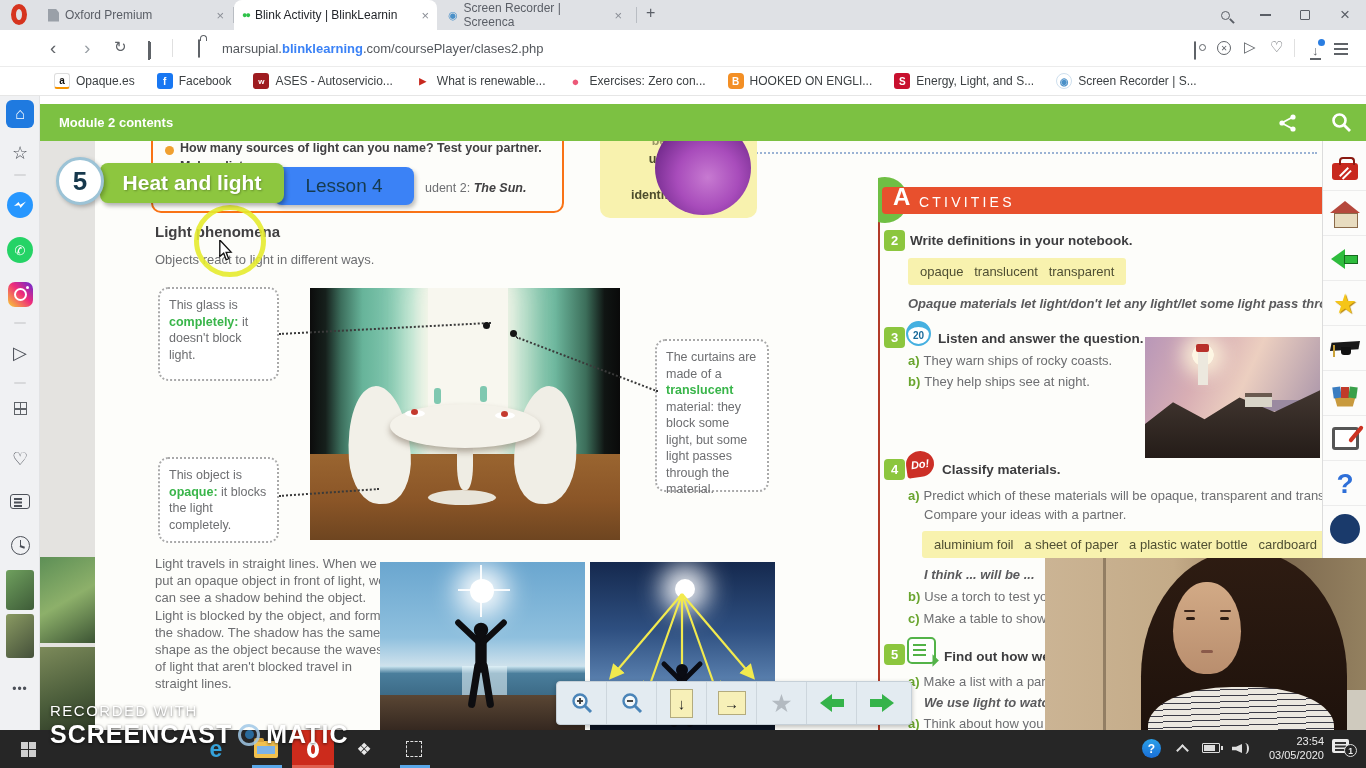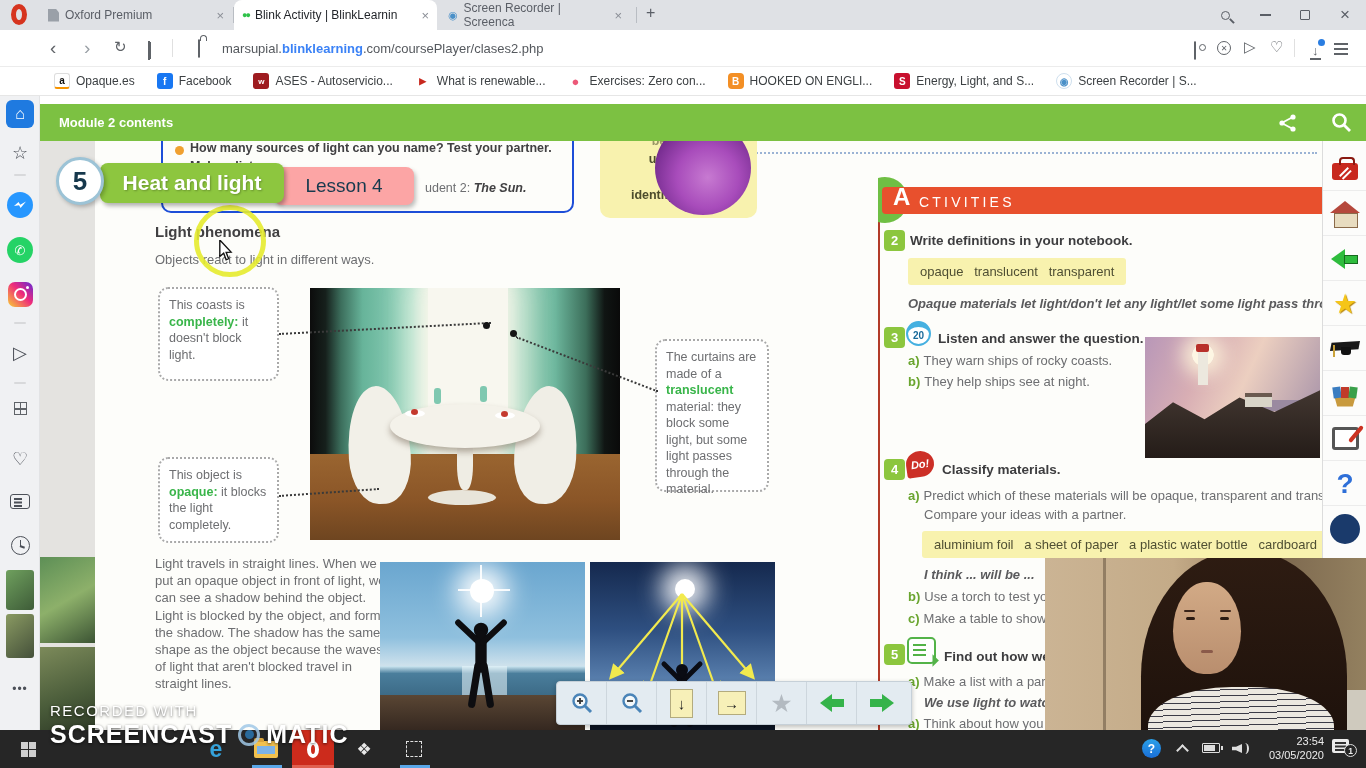"How many sources of light" div.abs { border: 2px solid #1d4ed8 -> 2px solid #f97316; left: 66px -> 56px }
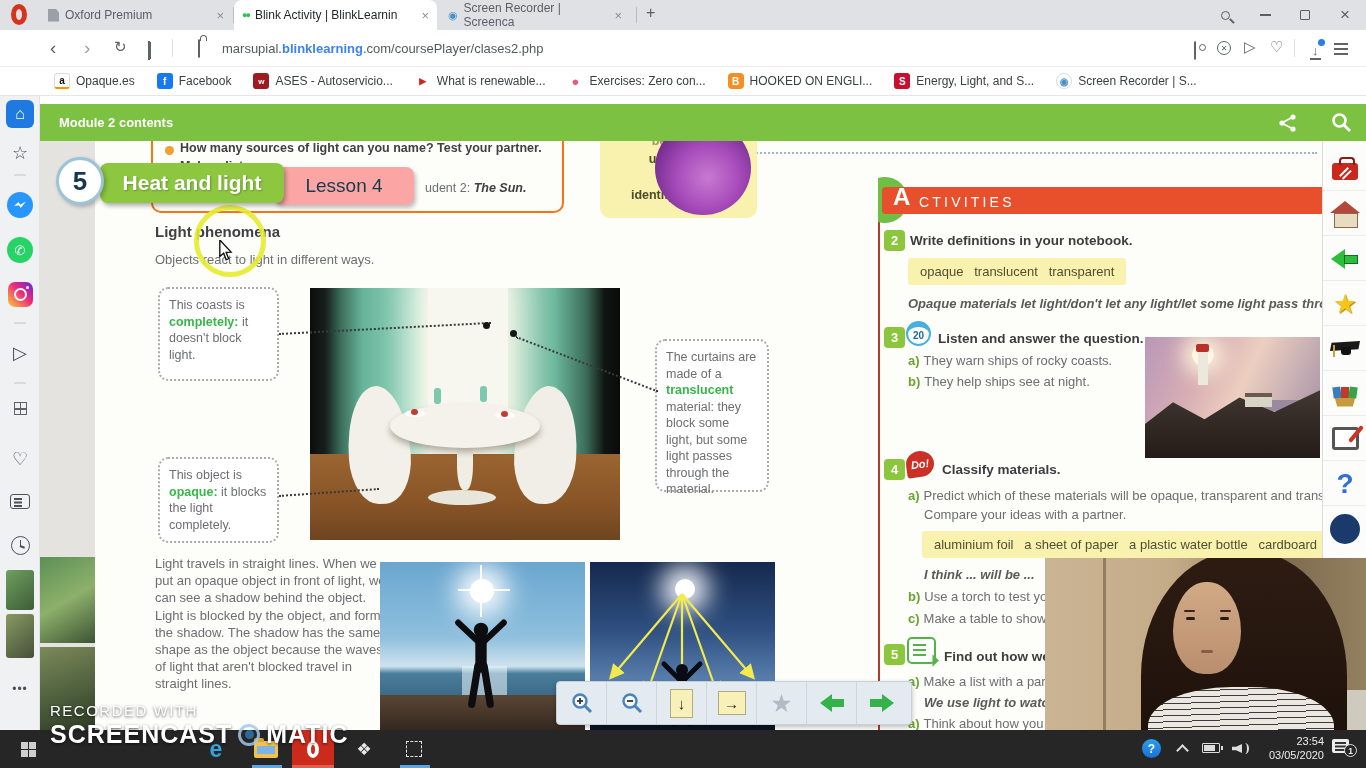"Lesson 4" .lesson-pill { background: #fca5a5 -> #3b82f6 }
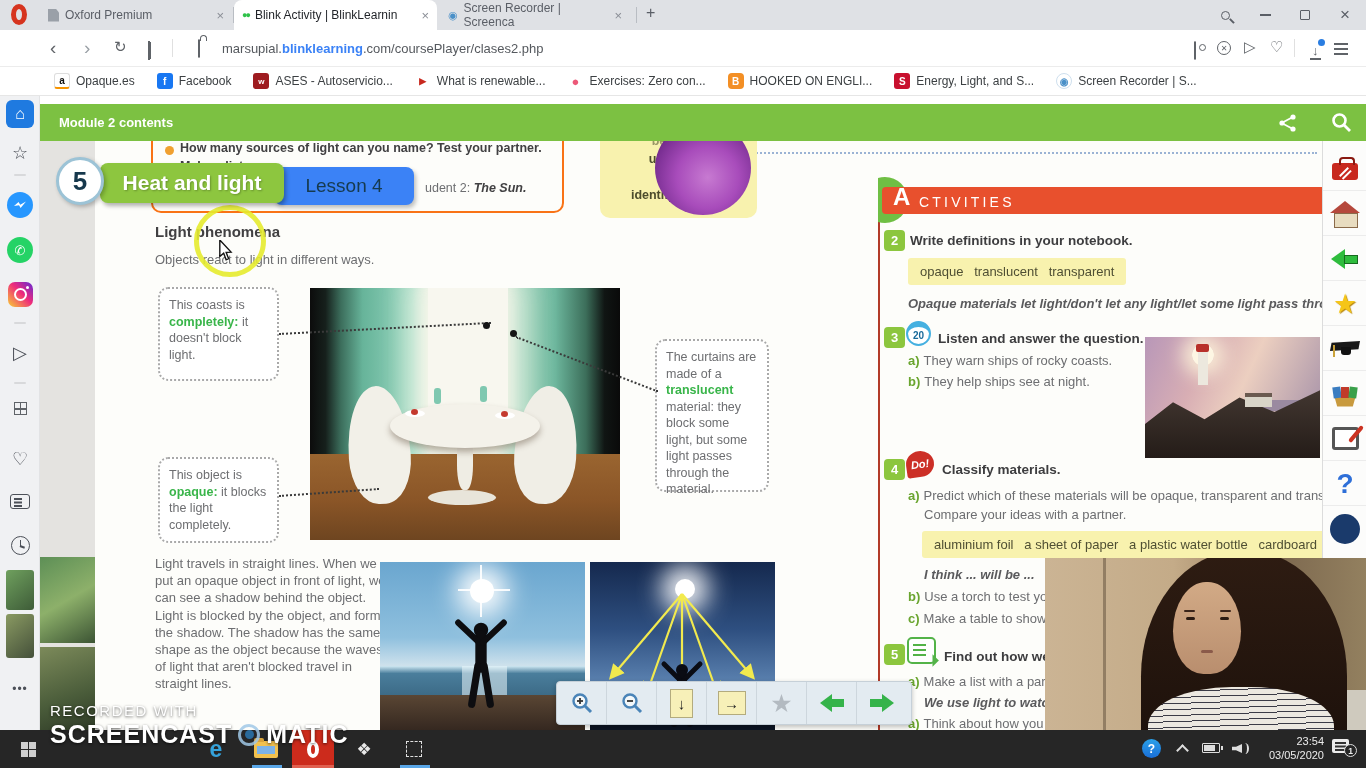"This coasts is" span { text: coasts -> glass }
